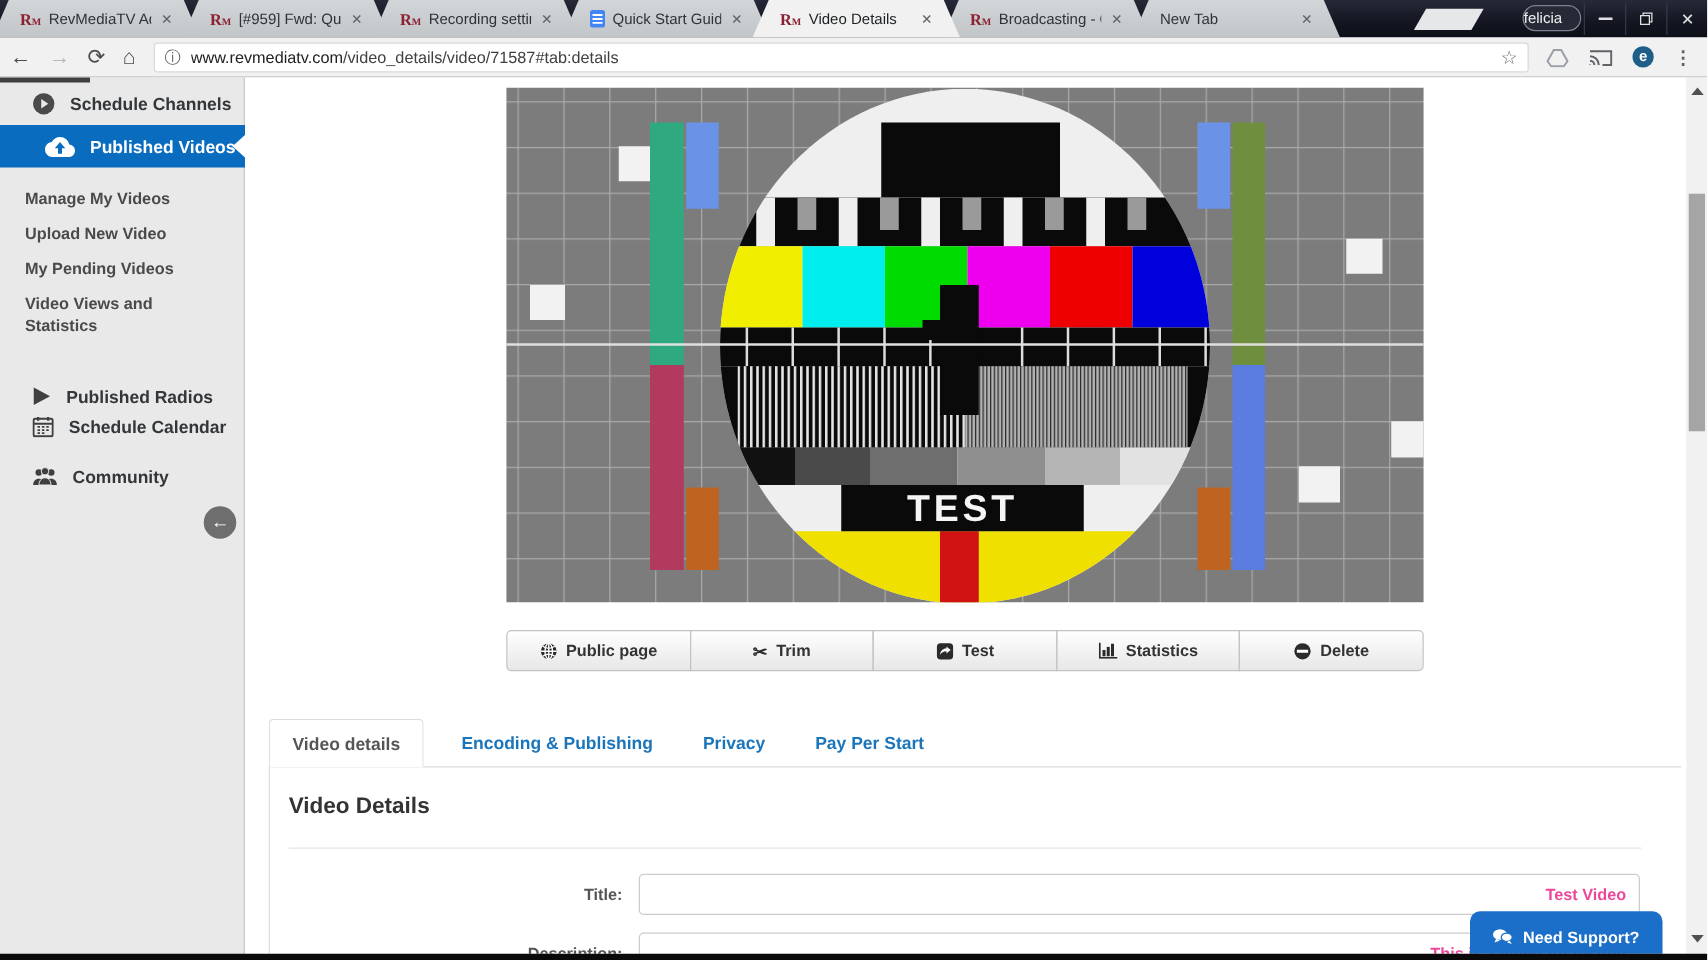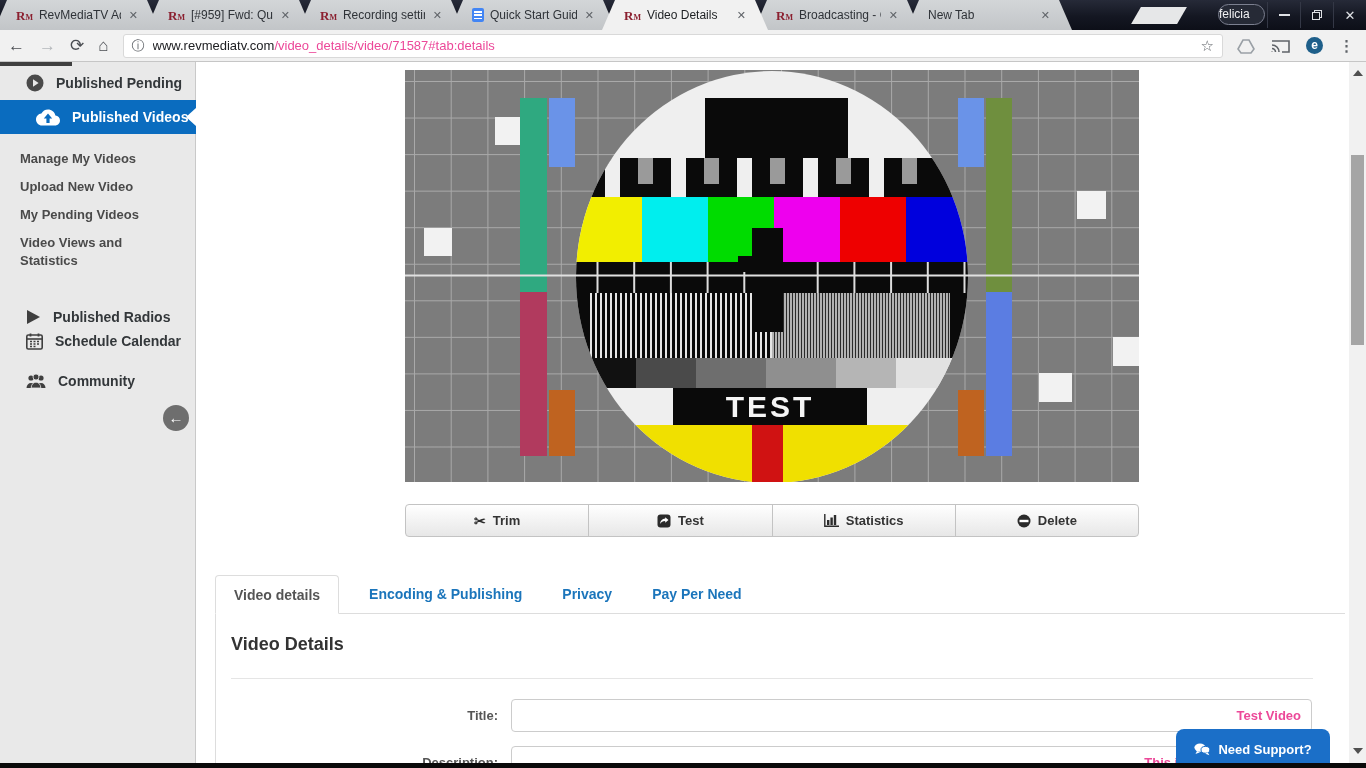"/video_details/video/71587#tab:details" .url .path { color: #ec4899 -> #404040 }
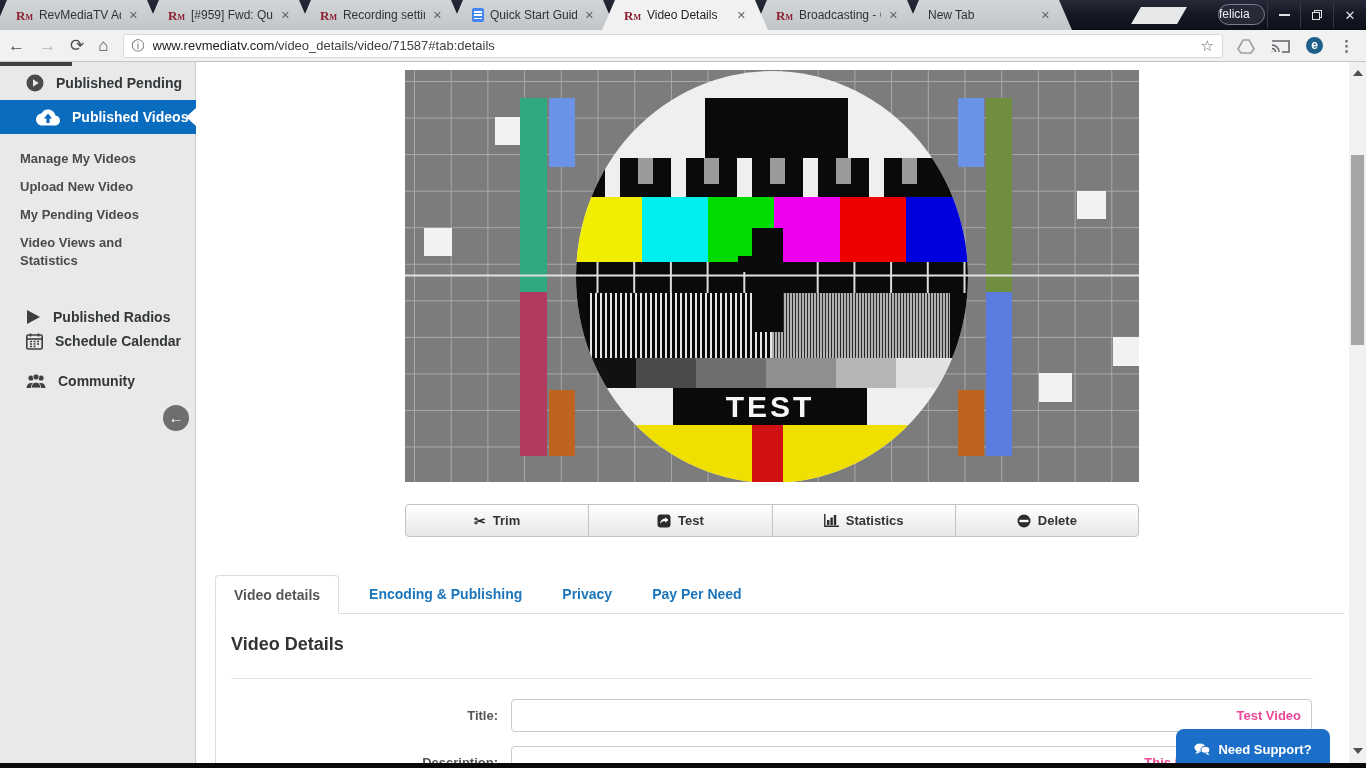"Published Pending" span { text: Published Pending -> Schedule Channels }
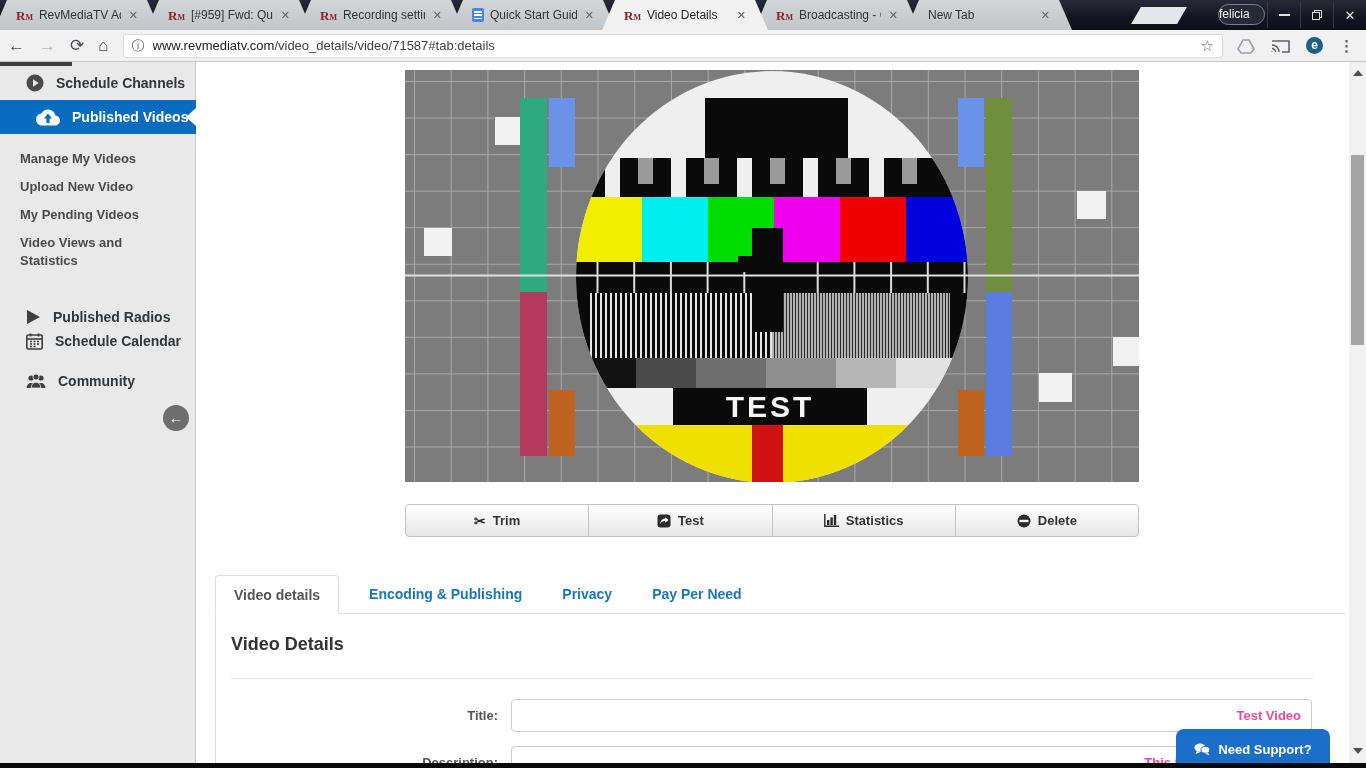"Public page" div.vbtn { html: none -> <div> <svg> <circle></circle> <path></path> <ellipse></ellipse> </svg> <span>Public page</span> </div> }
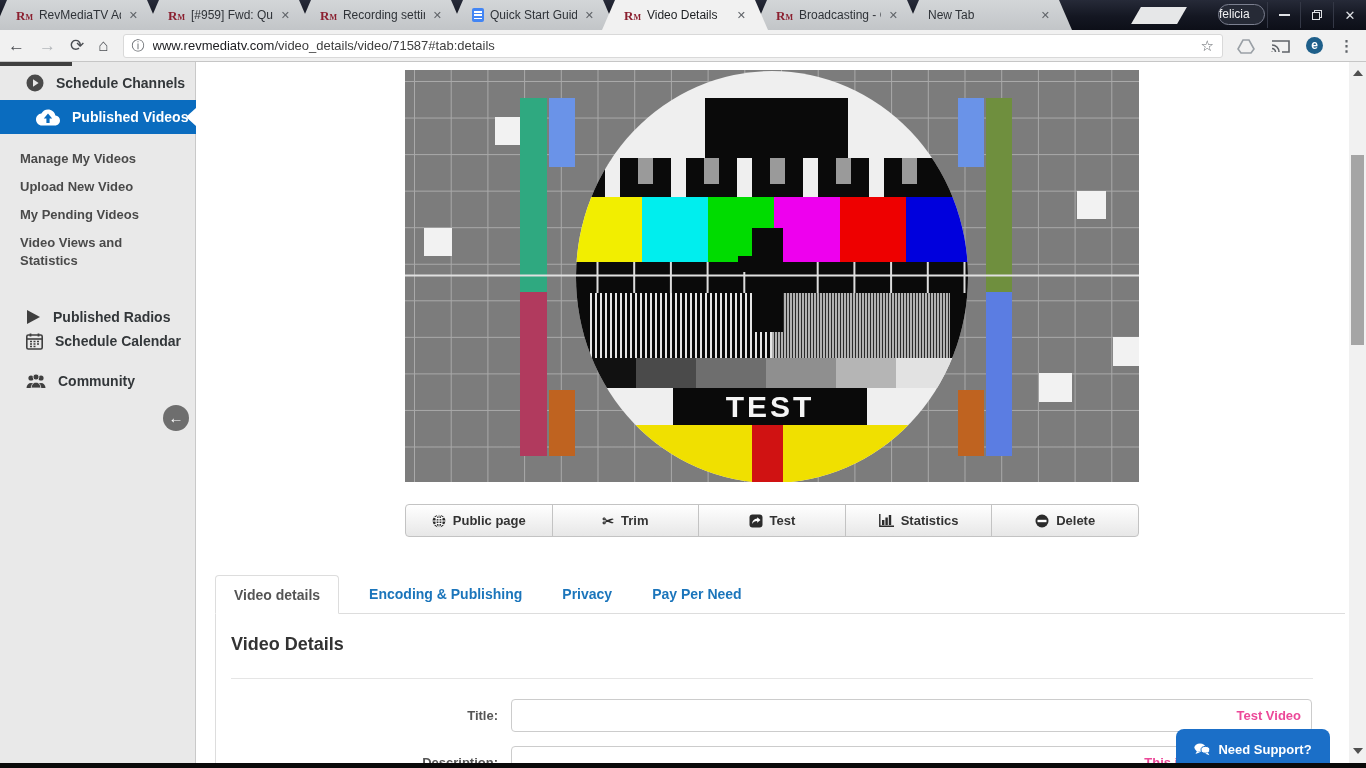"Pay Per Need" div.dtab-link { text: Need -> Start }
